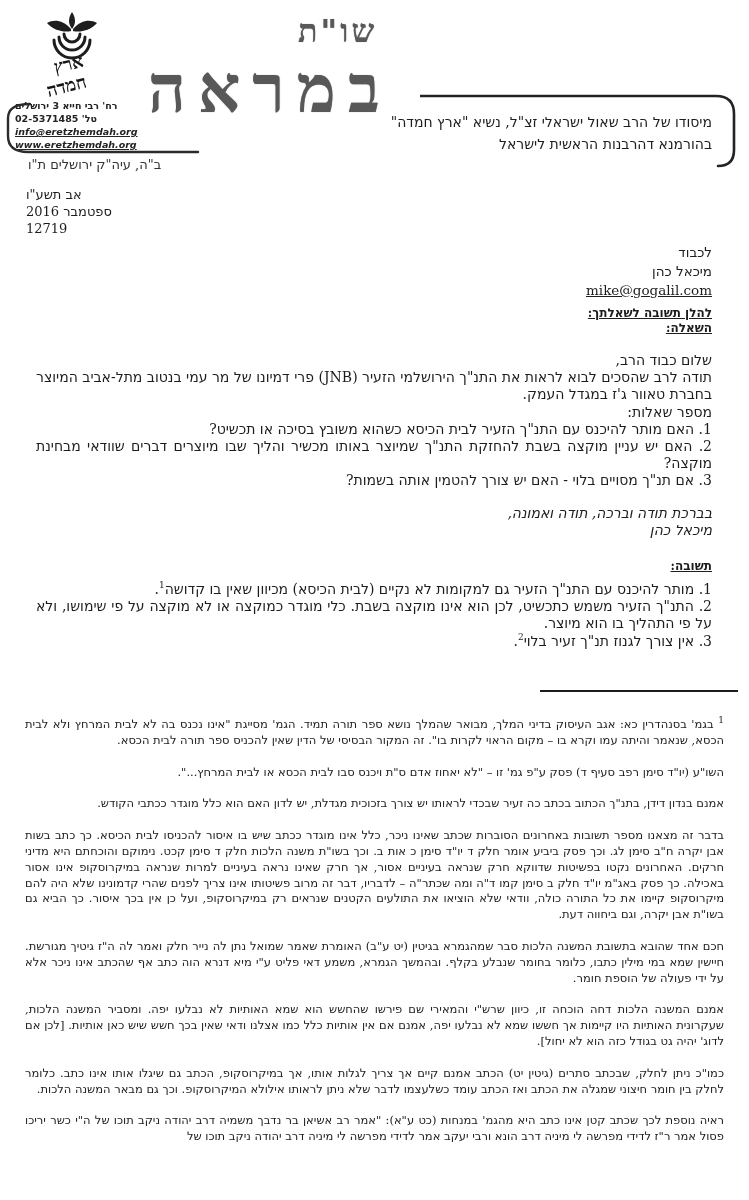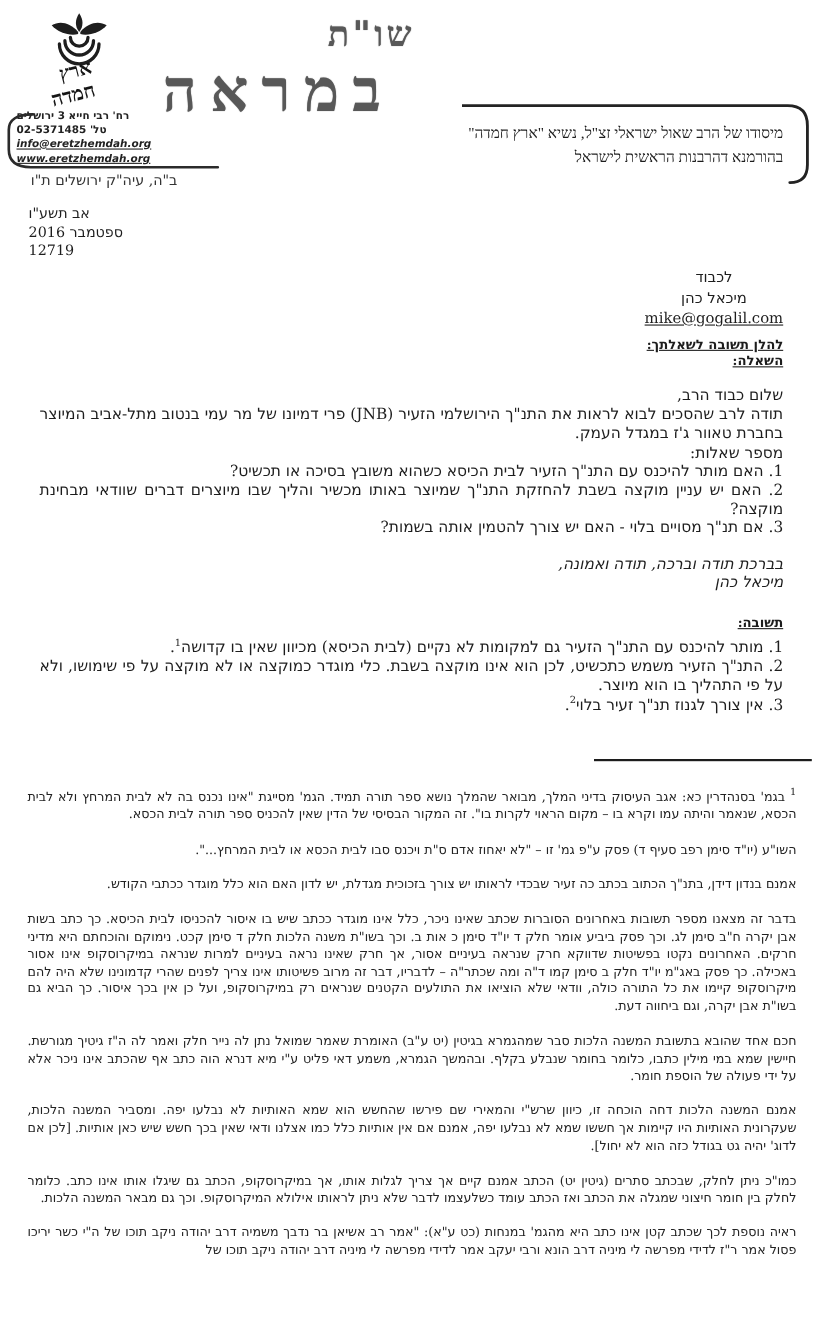"במראה" .title-bemareh { font-size: 54px -> 66px }
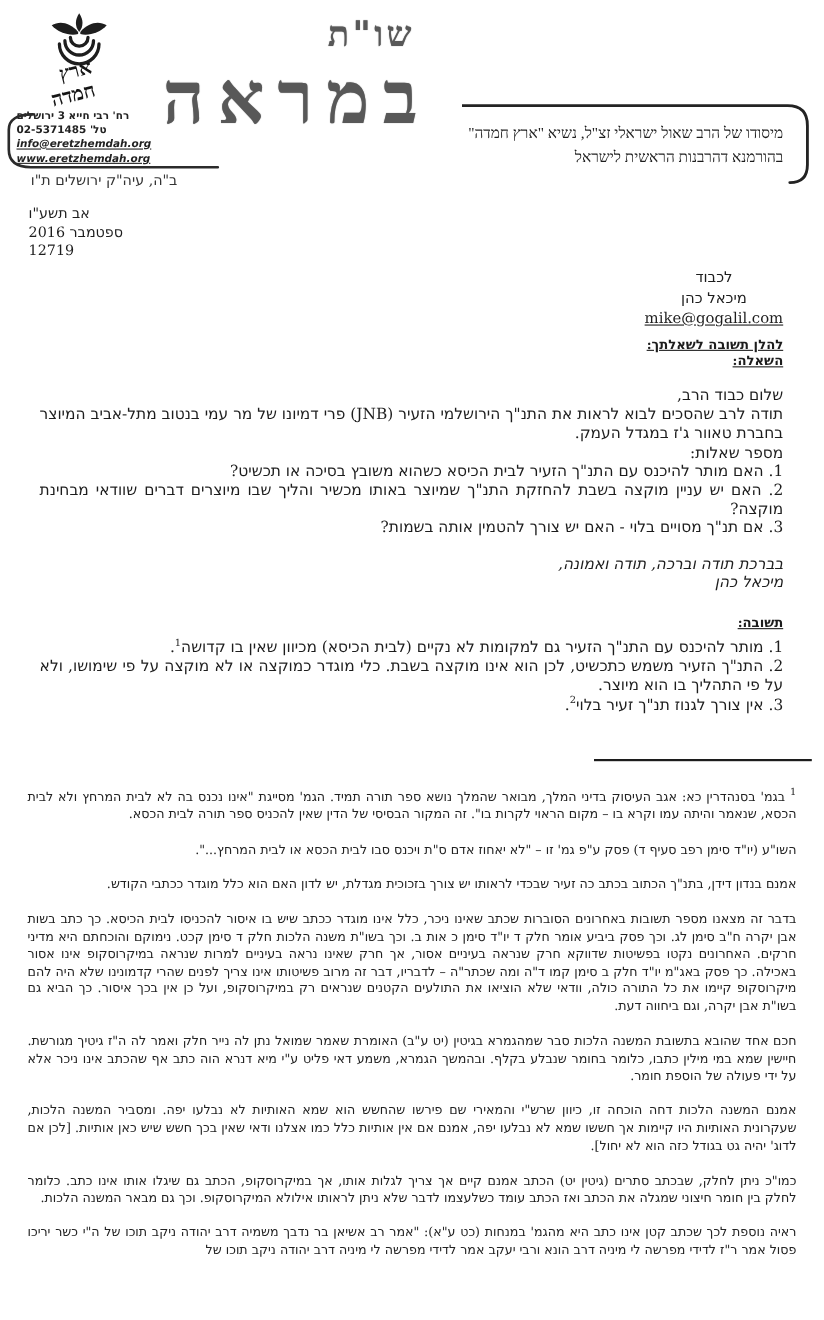"מיסודו של הרב שאול ישראלי" .subtitle { font-family: Liberation Serif, serif -> none }
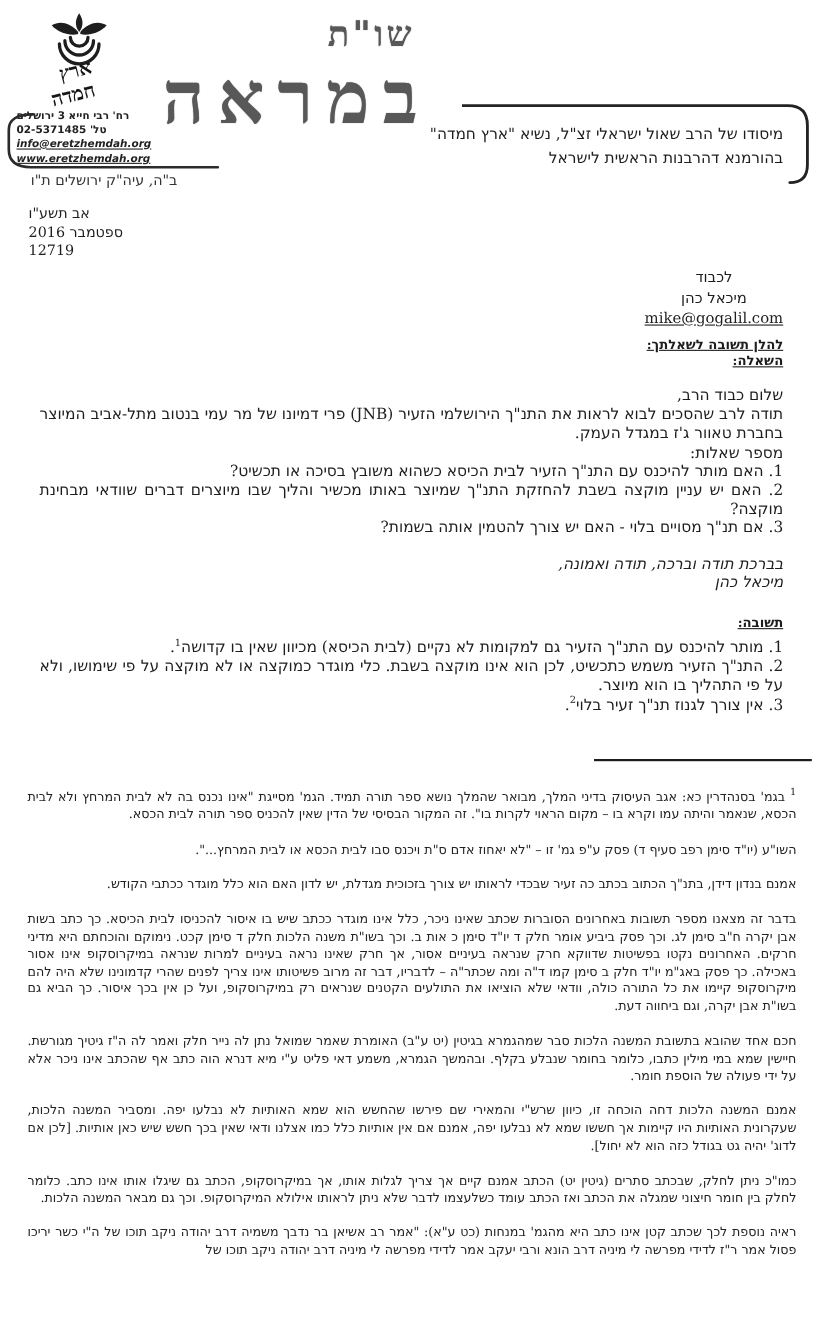"לכבוד" .recipient { text-align: center -> right }
